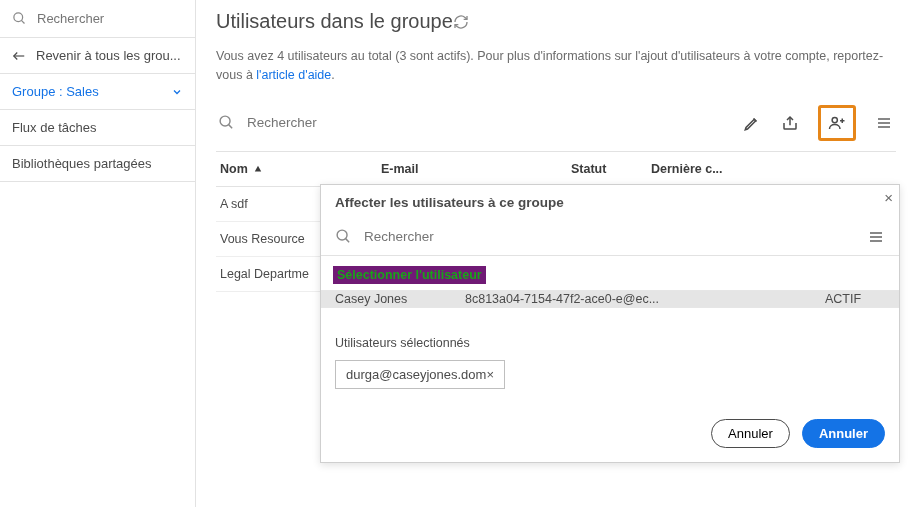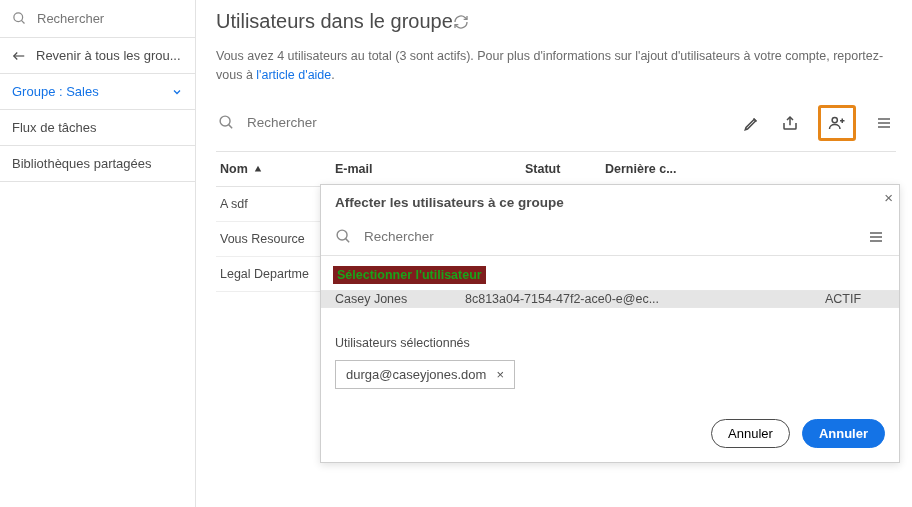"Nom" .col-name { width: 115px -> 161px }
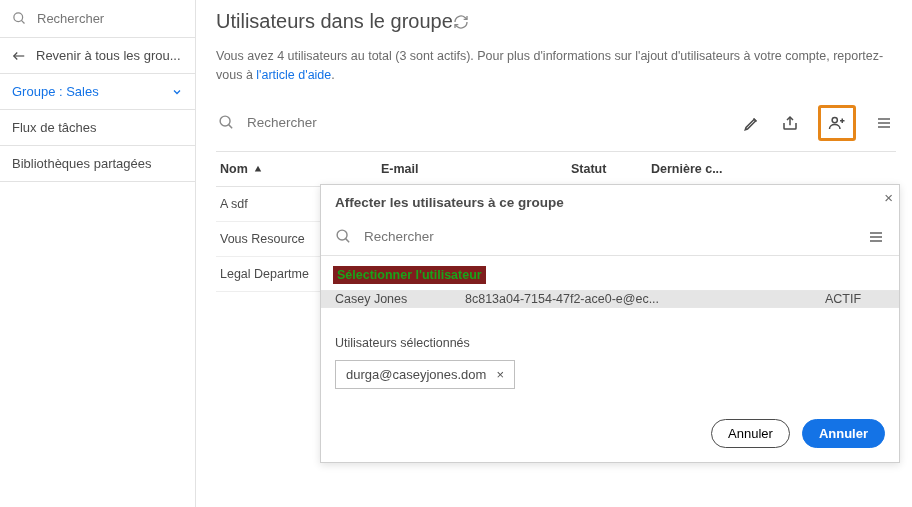"Sélectionner l'utilisateur" .section-label { background: #7f1d1d -> #701a75 }
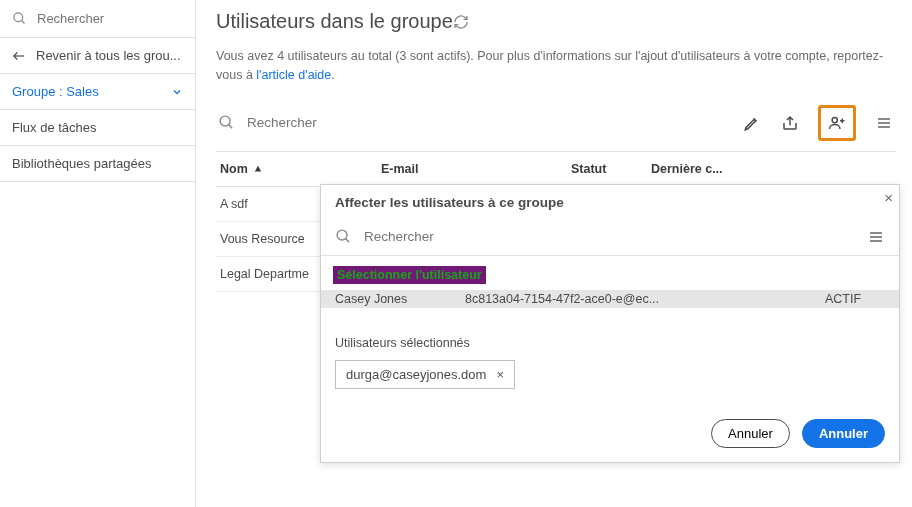"durga@caseyjones.dom" .chip { gap: 10px -> none }
